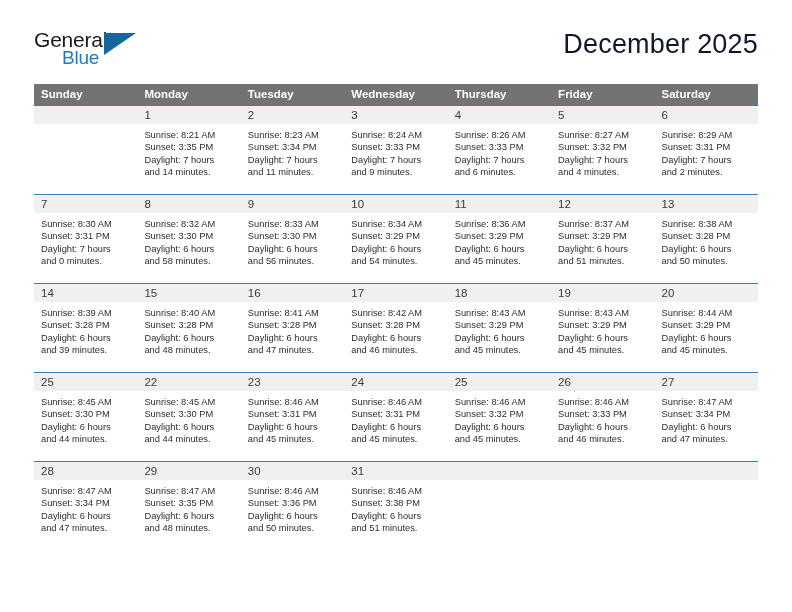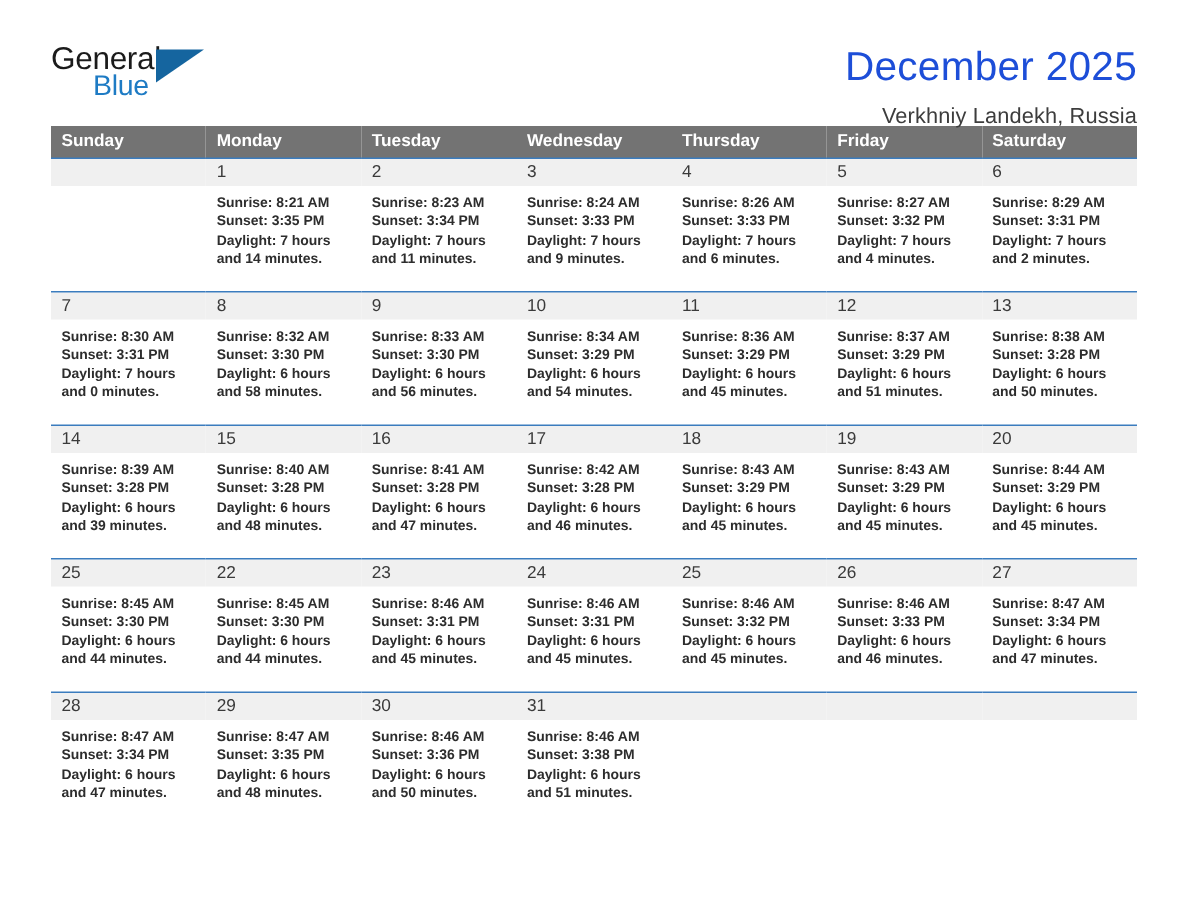"December 2025" .cal-title { color: #1d4ed8 -> #0f172a }
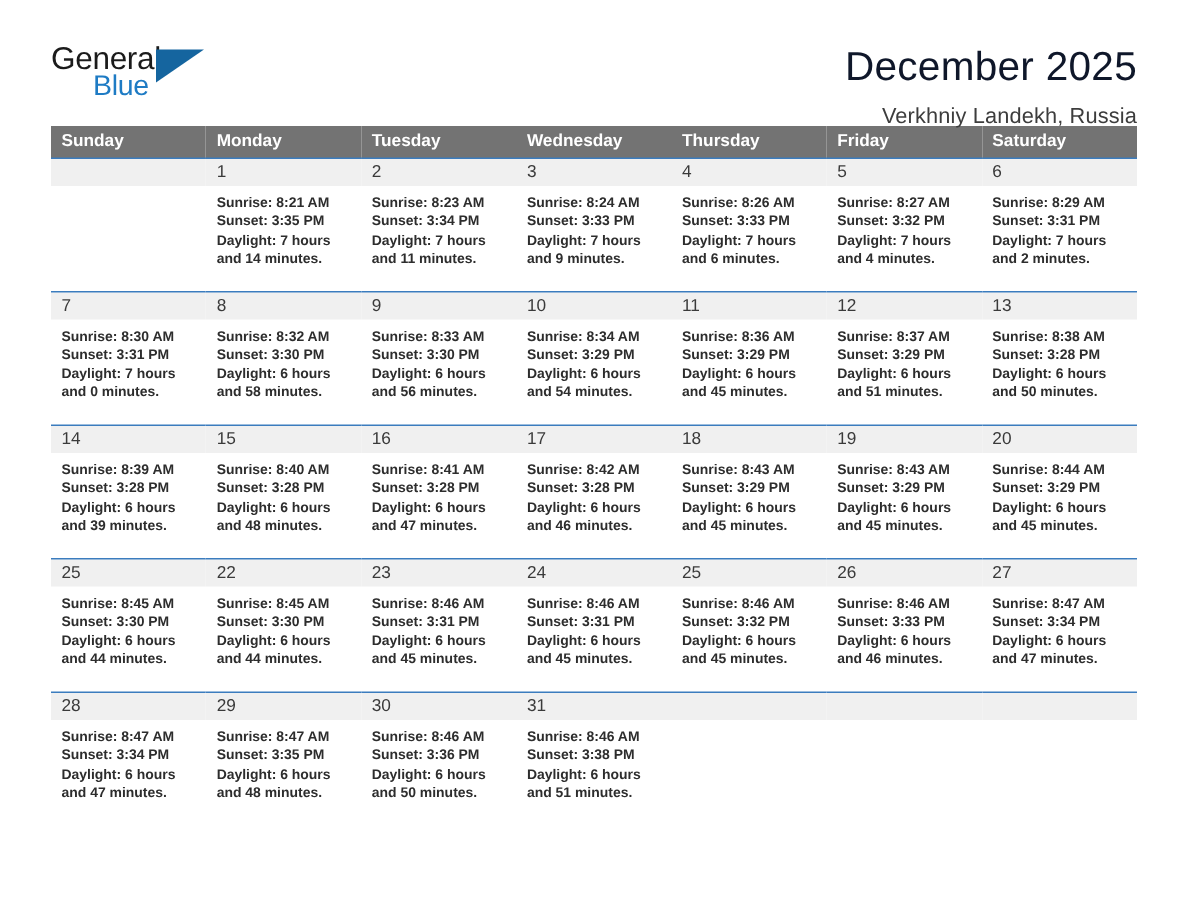"Verkhniy Landekh, Russia" div.cal-subtitle { html: <div>Verkhniy Landekh, Russia</div> -> none }
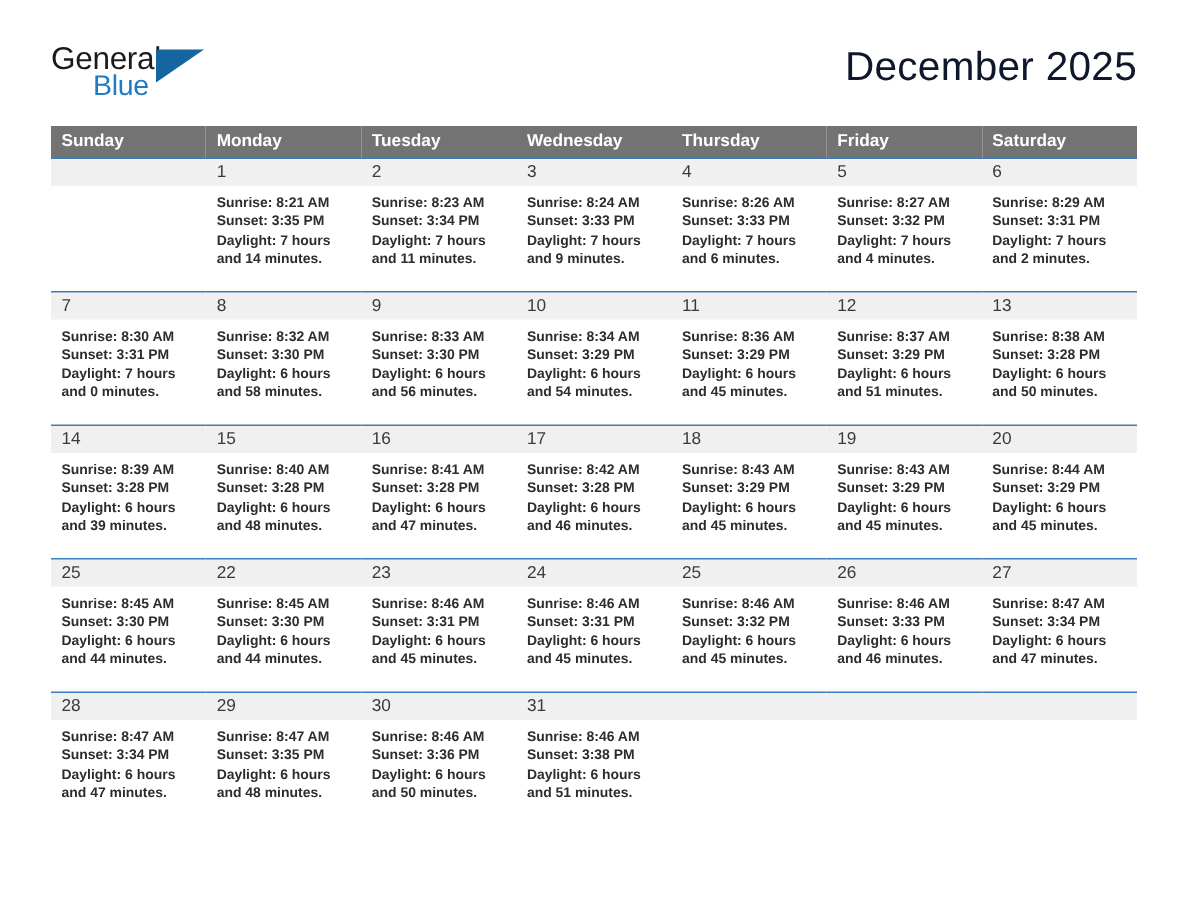"Sunrise: 8:21 AM" .cellbody { font-weight: bold -> none }
